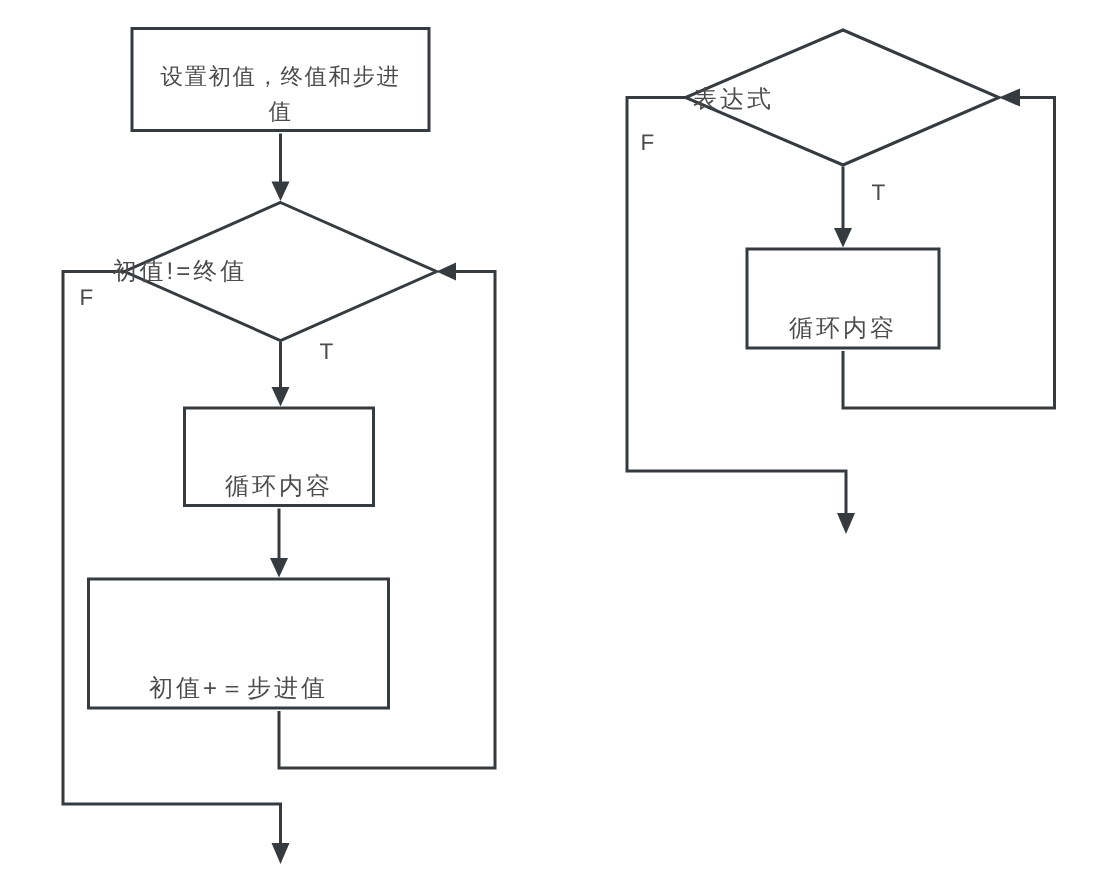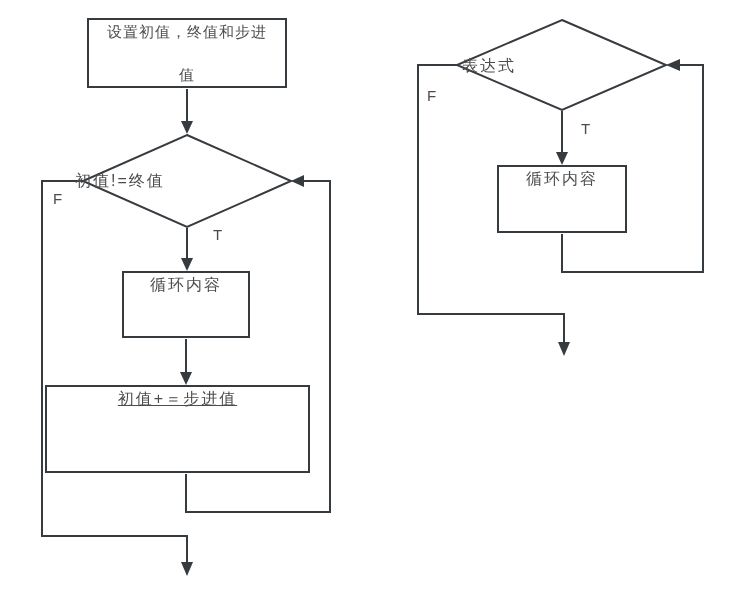"设置初值，终值和步进" .box { justify-content: space-between -> flex-end }
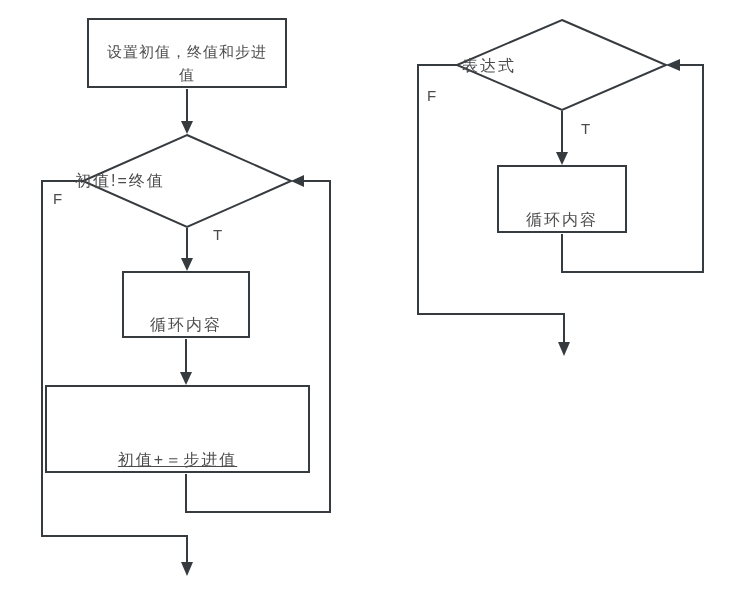"初值+＝步进值" div.box { left: 45px -> 58px; text-decoration: underline -> none; width: 265px -> 202px }
